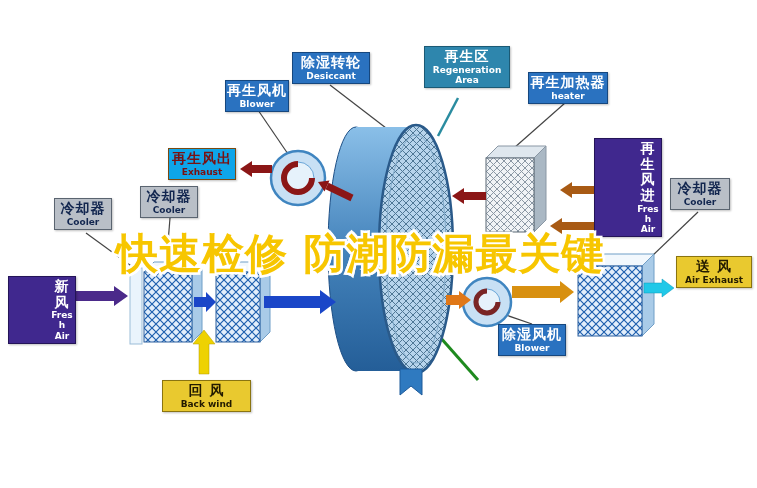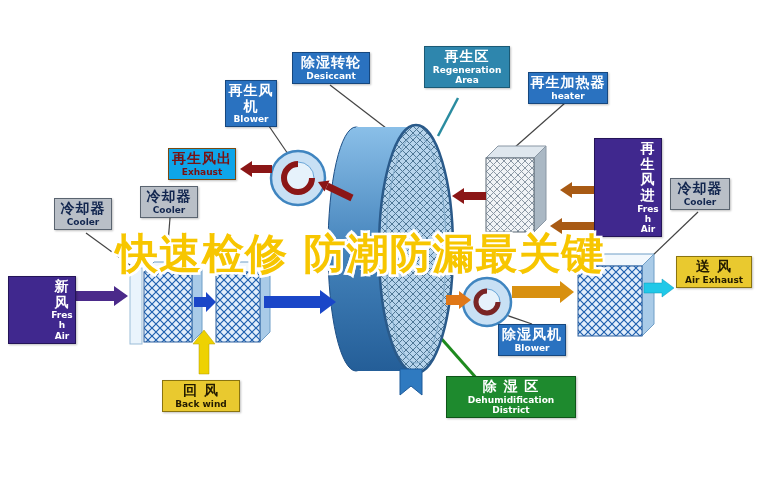"再生风机" div.lbl { width: 52px -> 64px }
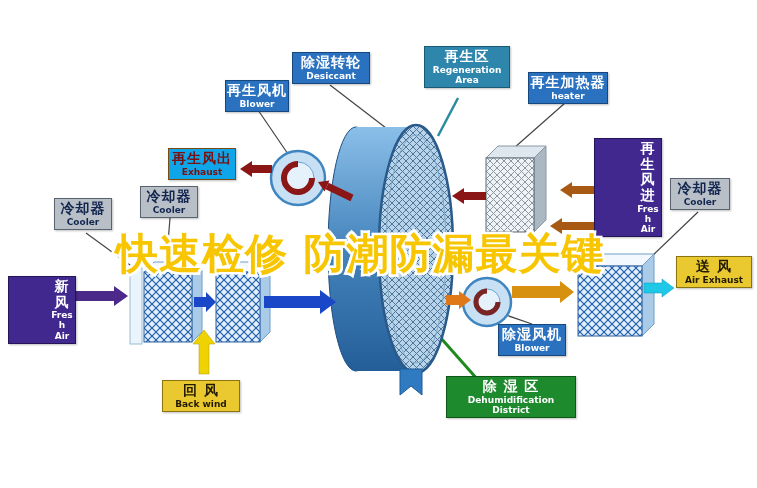"回 风" div.lbl { width: 78px -> 89px }
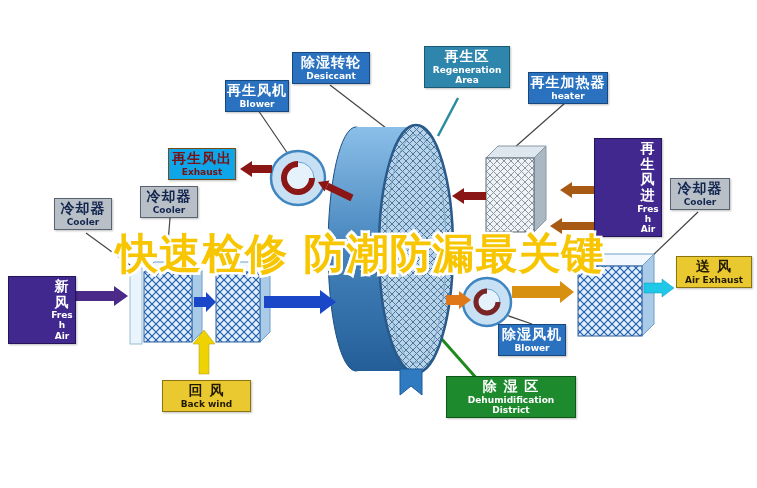"除 湿 区" div.lbl { html: <div> <div>除 湿 区</div> <div>Dehumidification District</div> </div> -> none }
